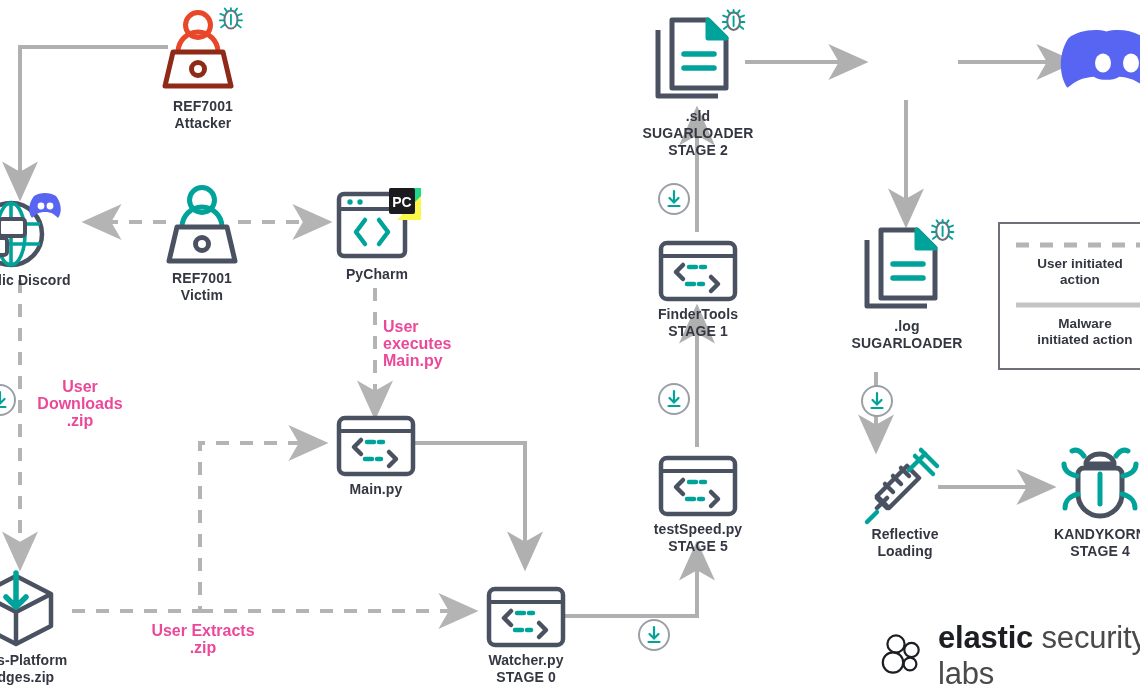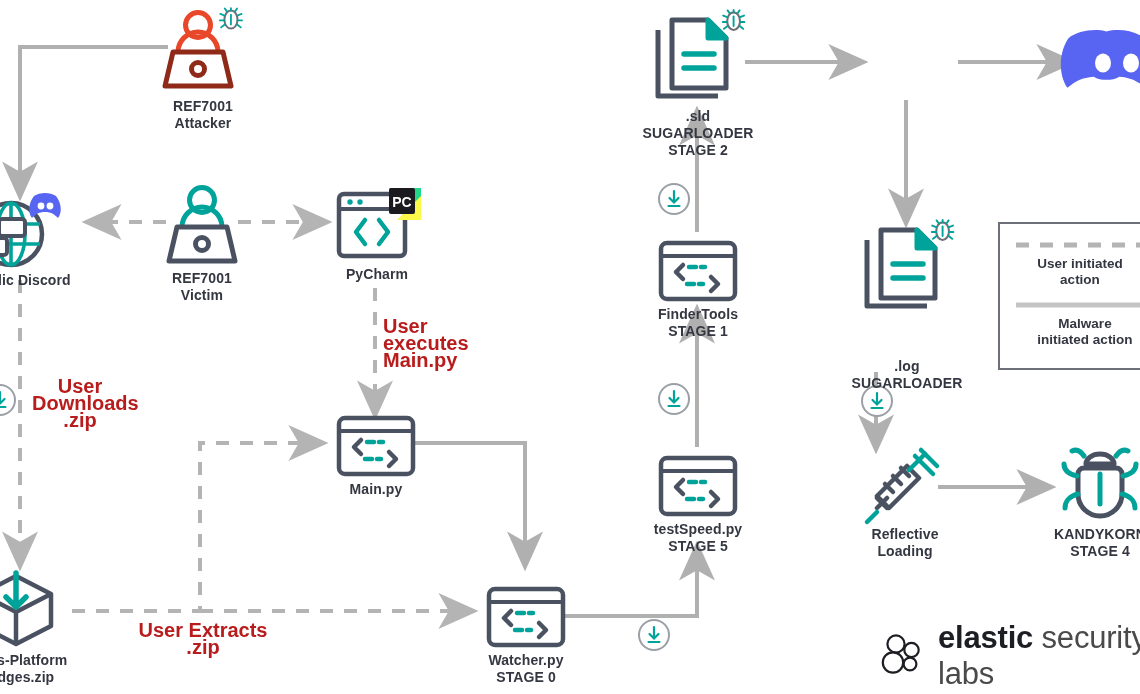"User" .edge-label { color: #b91c1c -> #ec4899; font-size: 20px -> 16px }
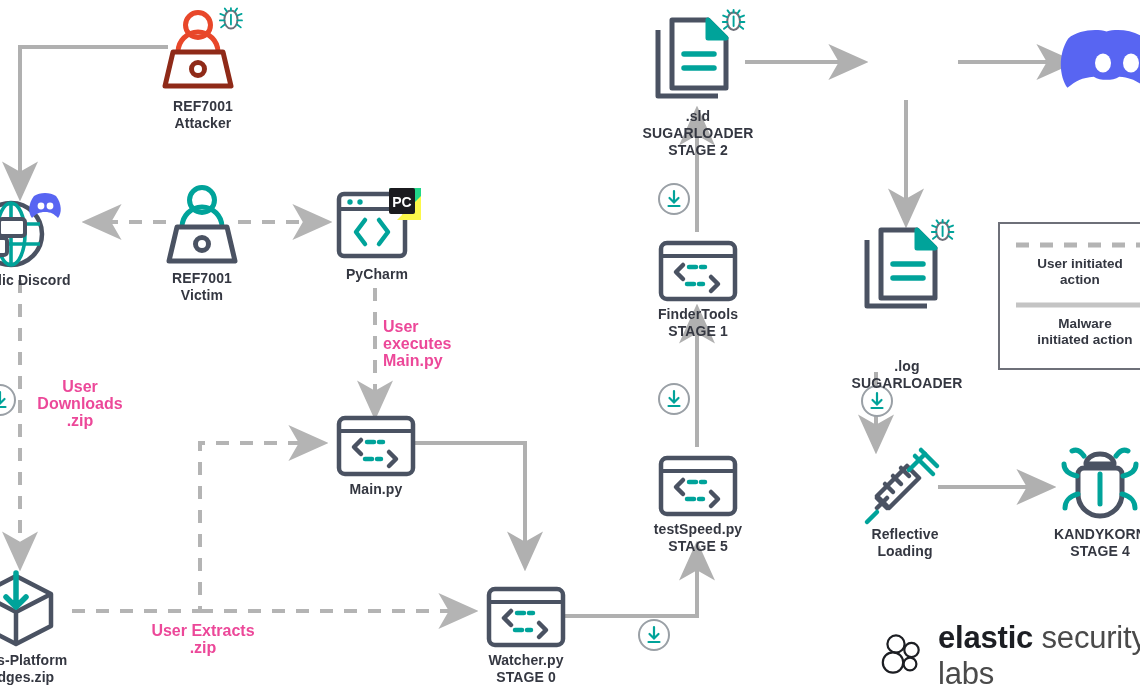".log" div.node { gap: 40px -> none }
